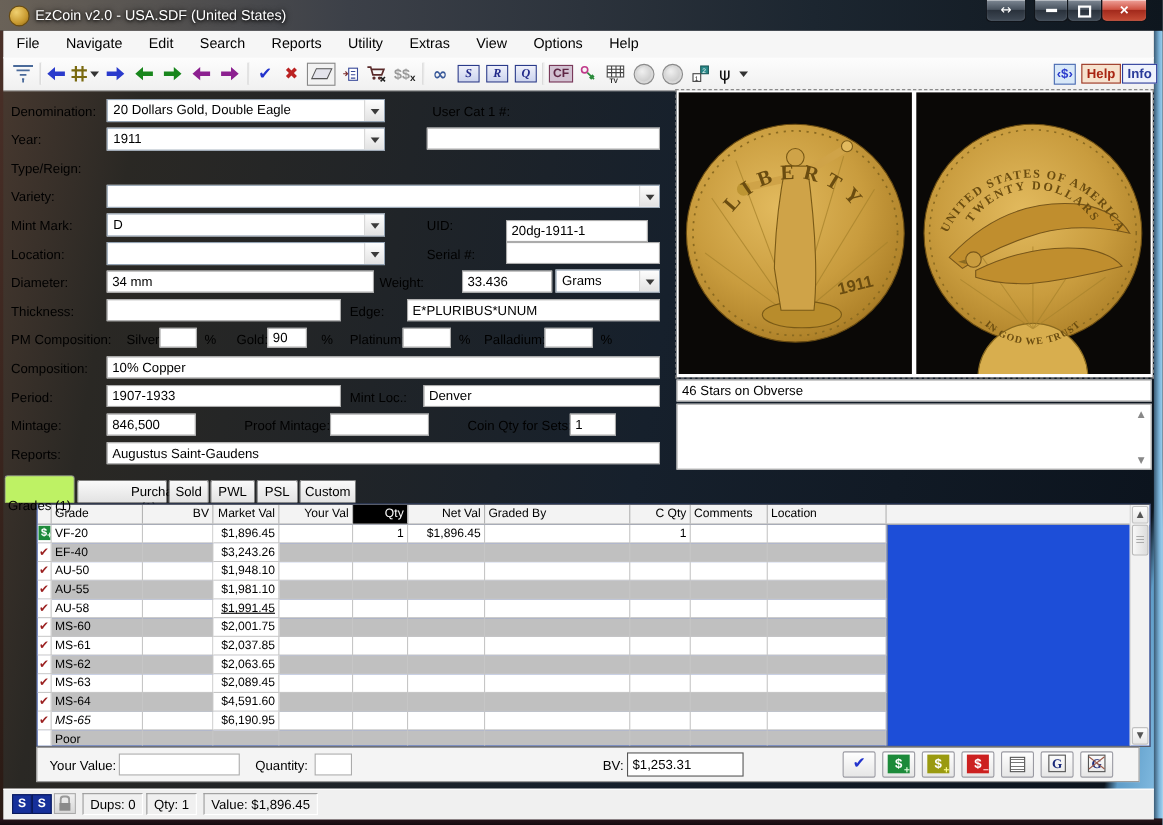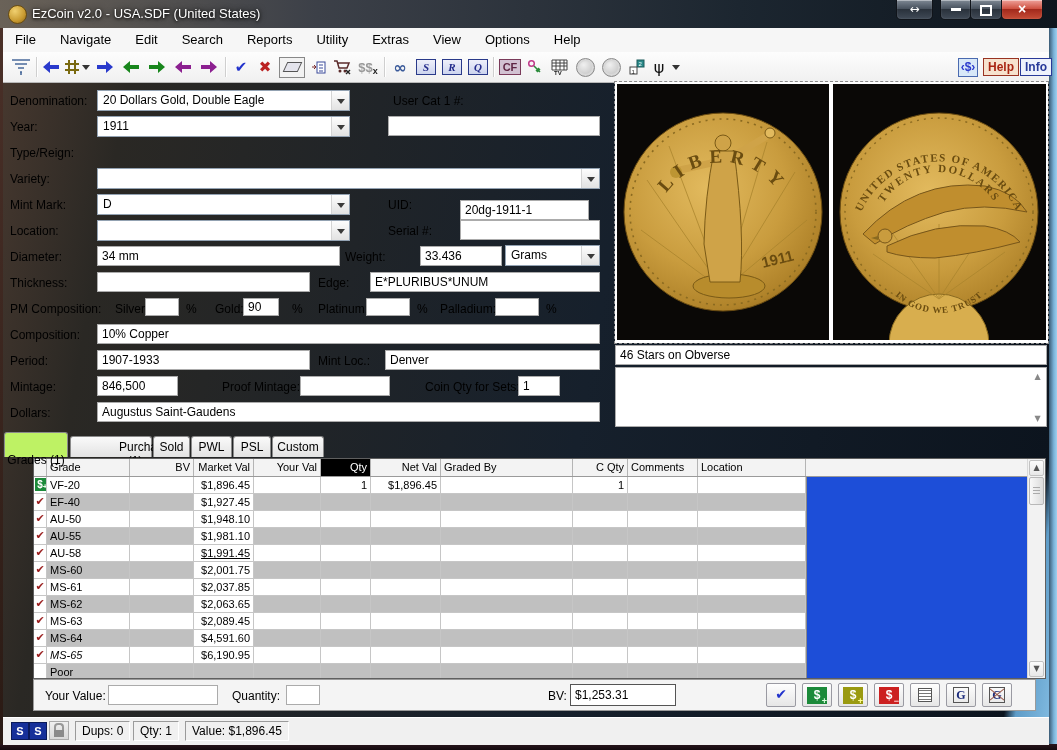"Dollars:" span.lbl { text: Dollars -> Reports }
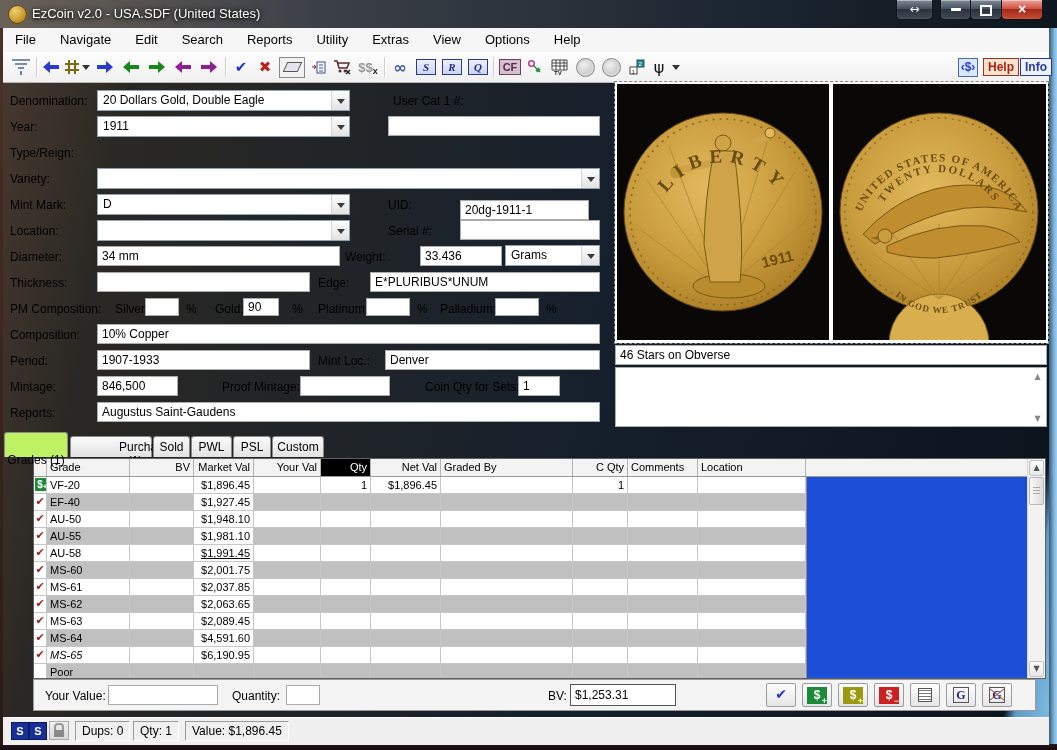"$1,927.45" div.gcell { text: $1,927.45 -> $3,243.26 }
